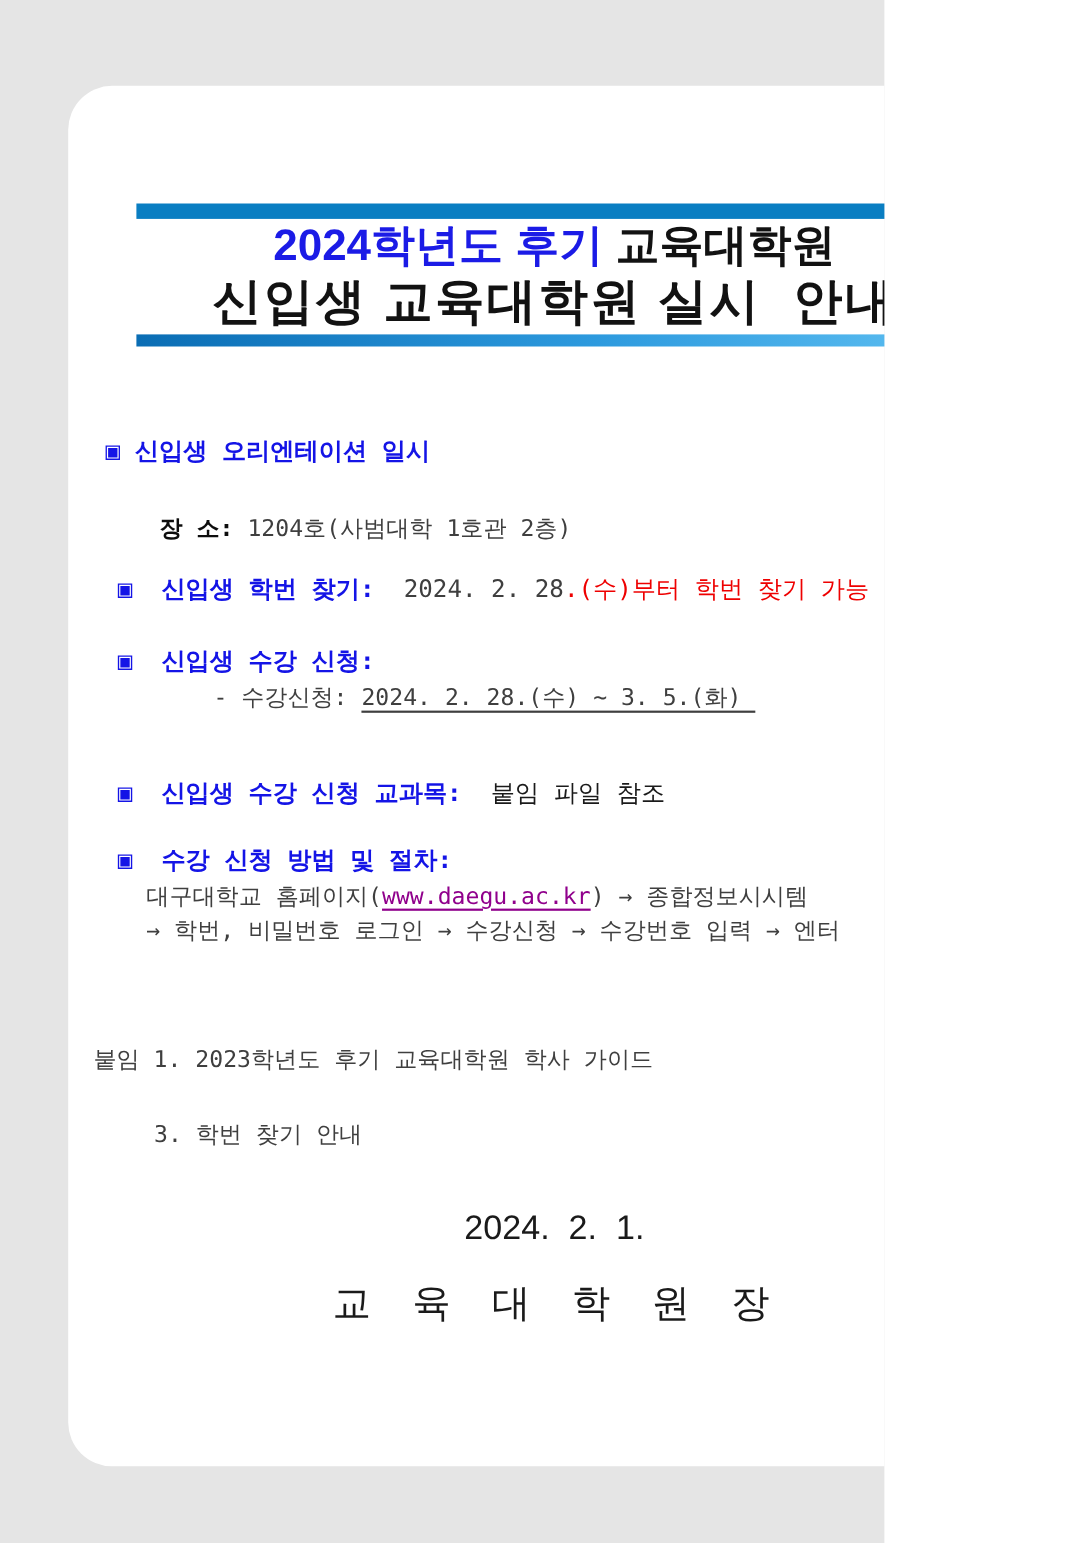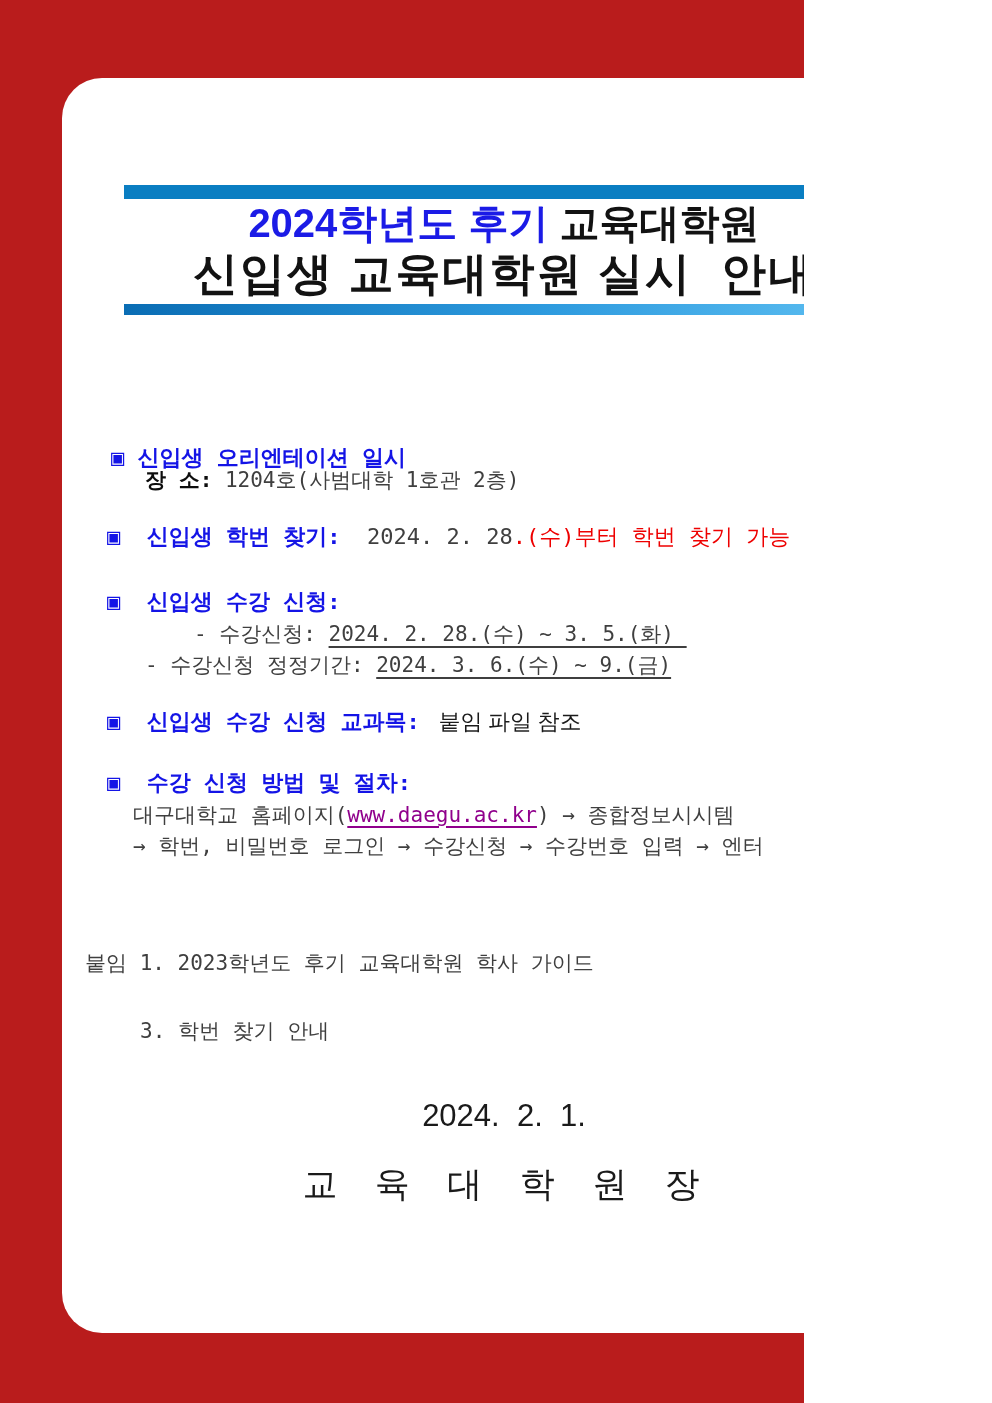"2024학년도 후기 교육대학원" .page { background: #b91c1c -> #e5e5e5 }
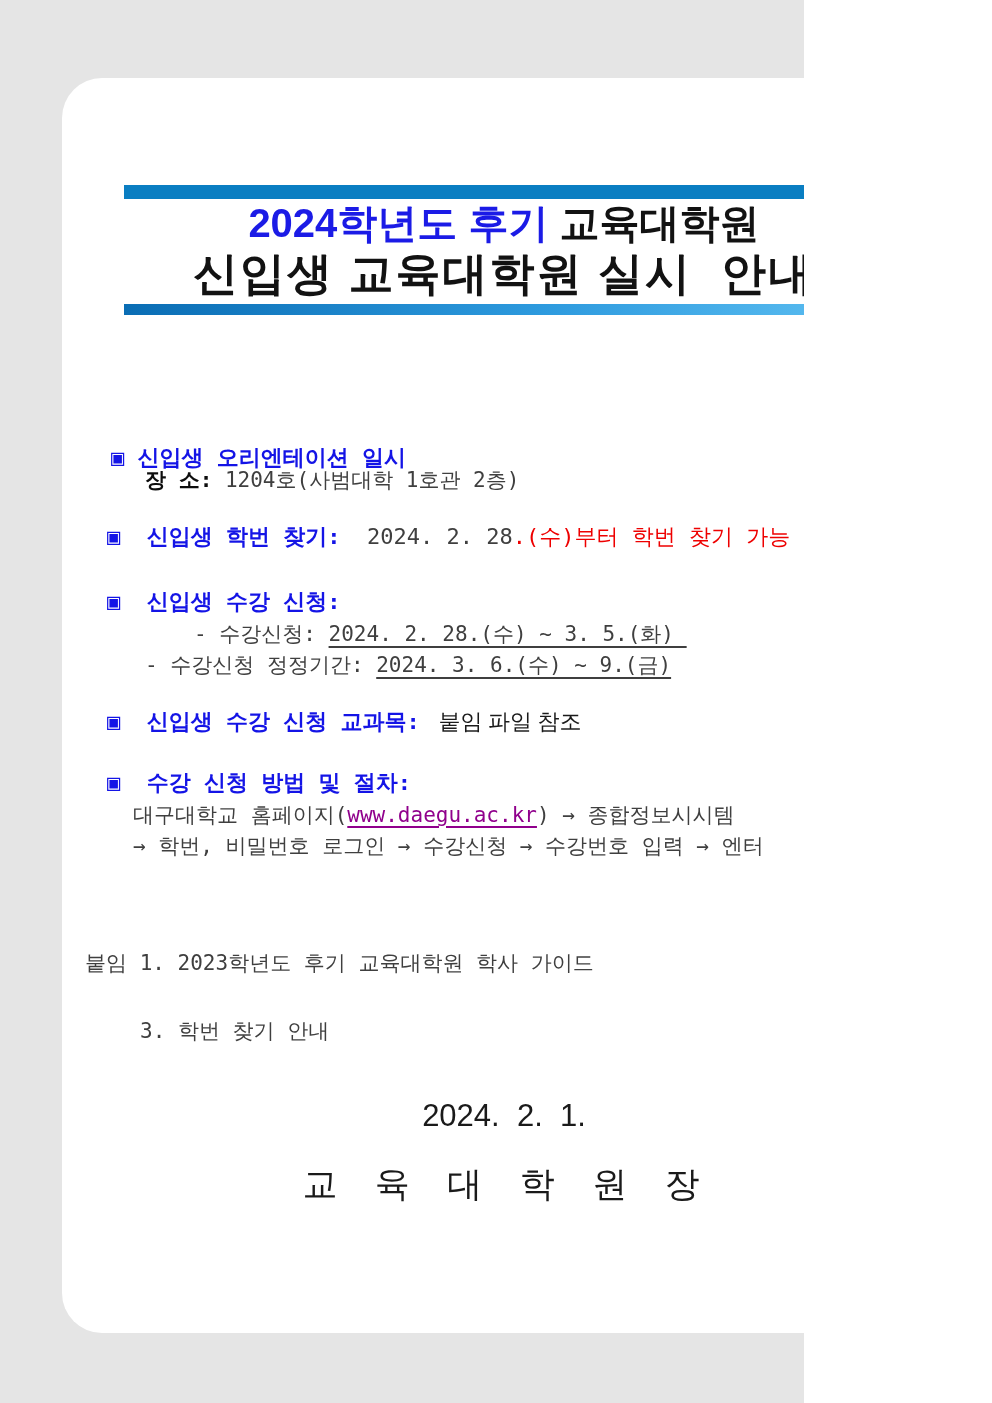"▣ 신입생 오리엔테이션 일시" div.line { left: 49px -> 34px; margin-top: 47px -> none }
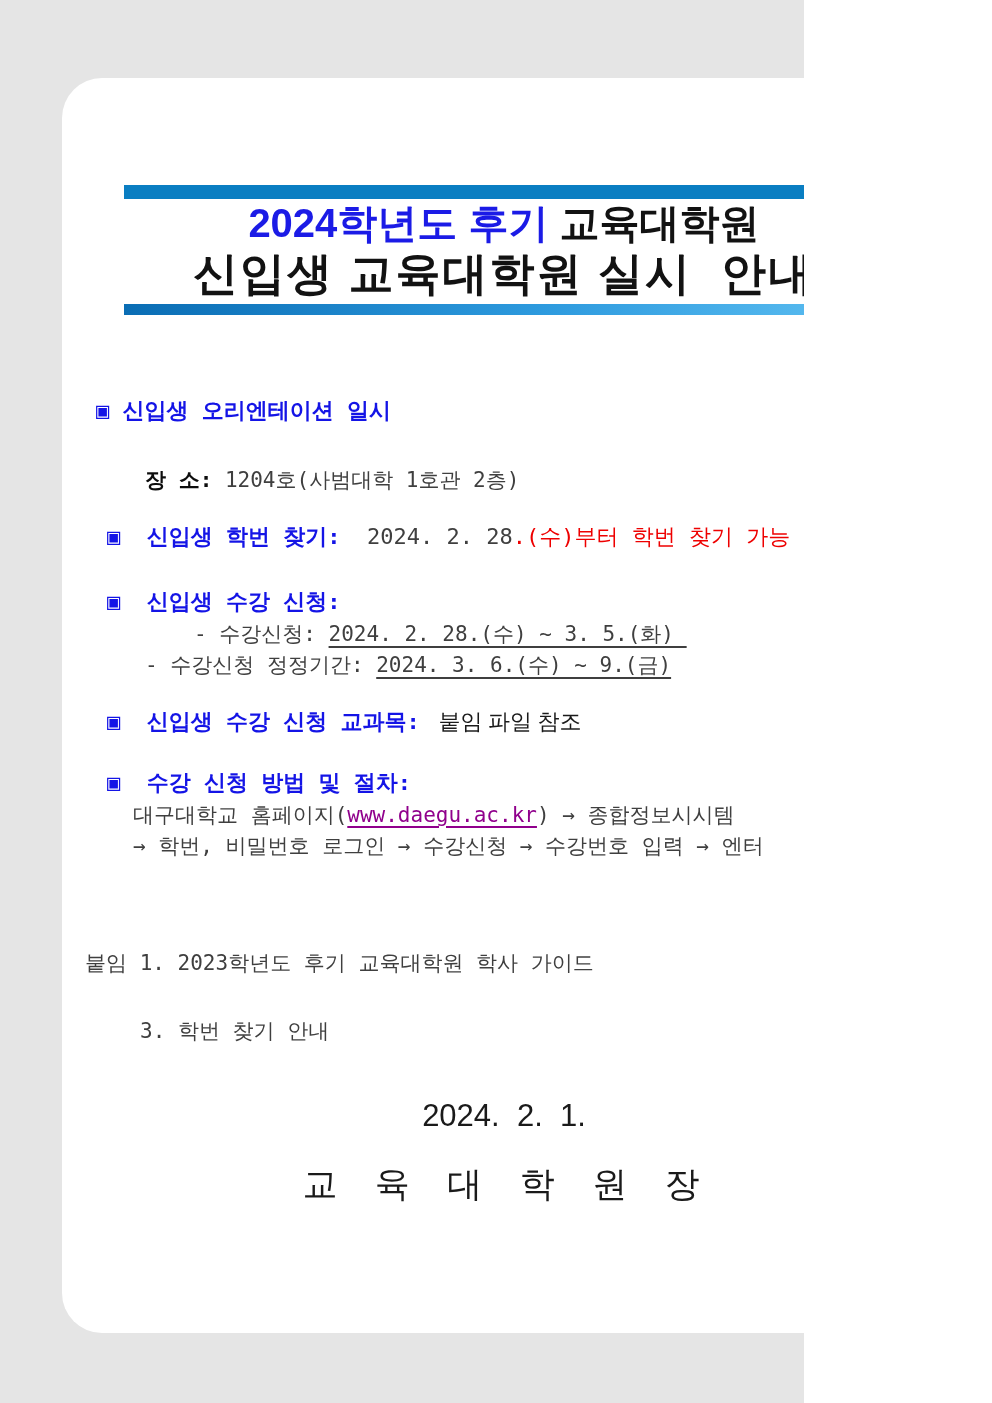"- 수강신청 정정기간: 2024. 3." div.line { html: <div><span>- 수강신청 정정기간: </span><span>2024. 3. 6.(수) ~ 9.(금)</span></div> -> none }
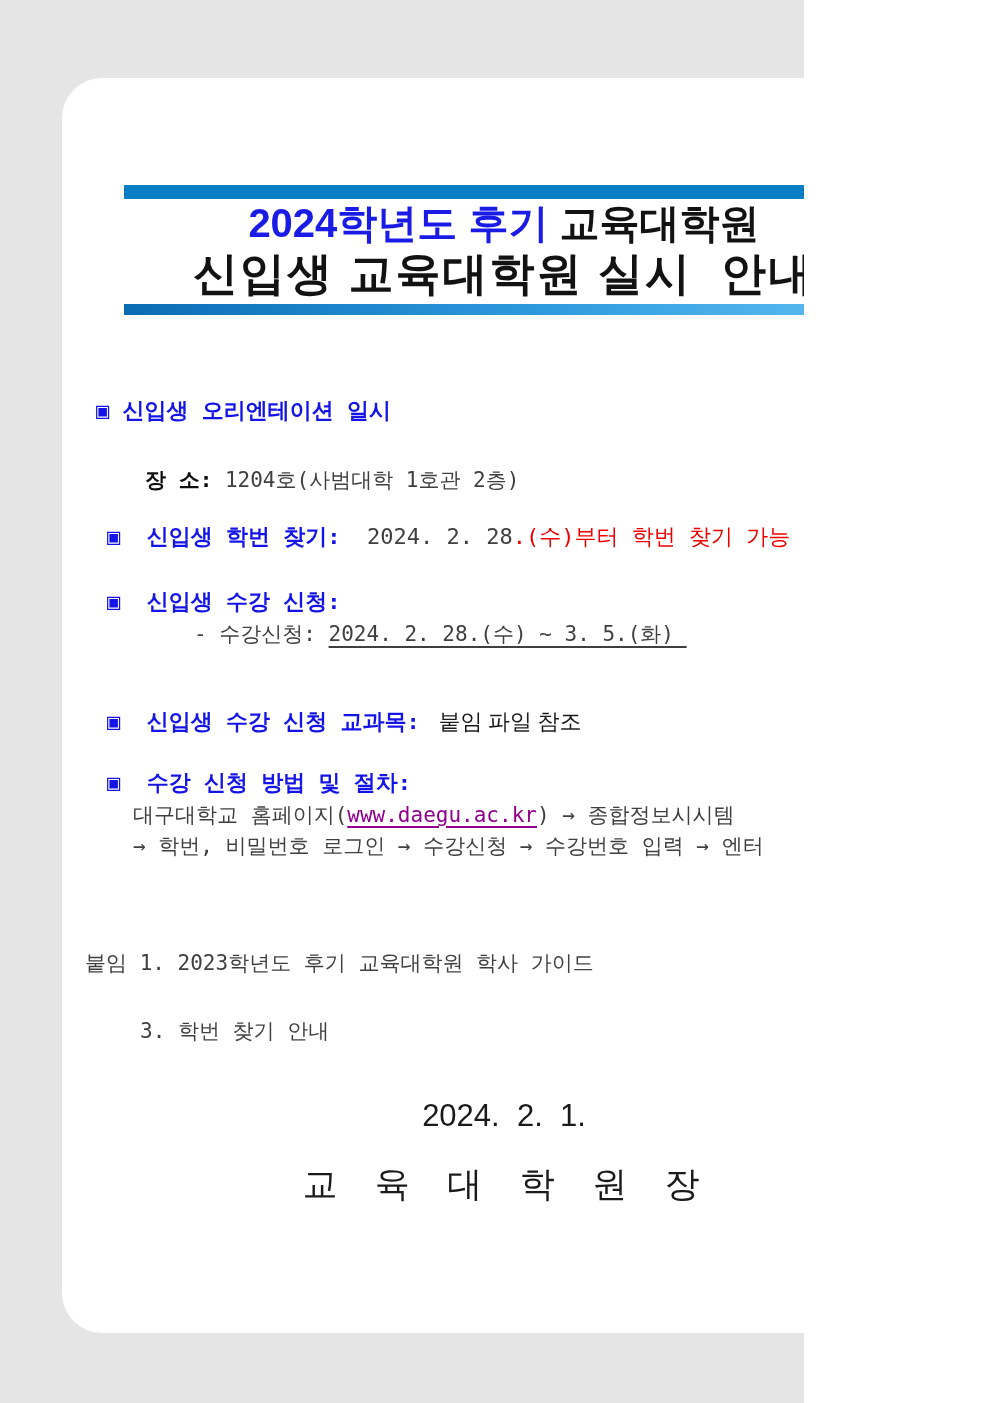"붙임 파일 참조" span.t { font-family: Liberation Serif, serif -> none }
